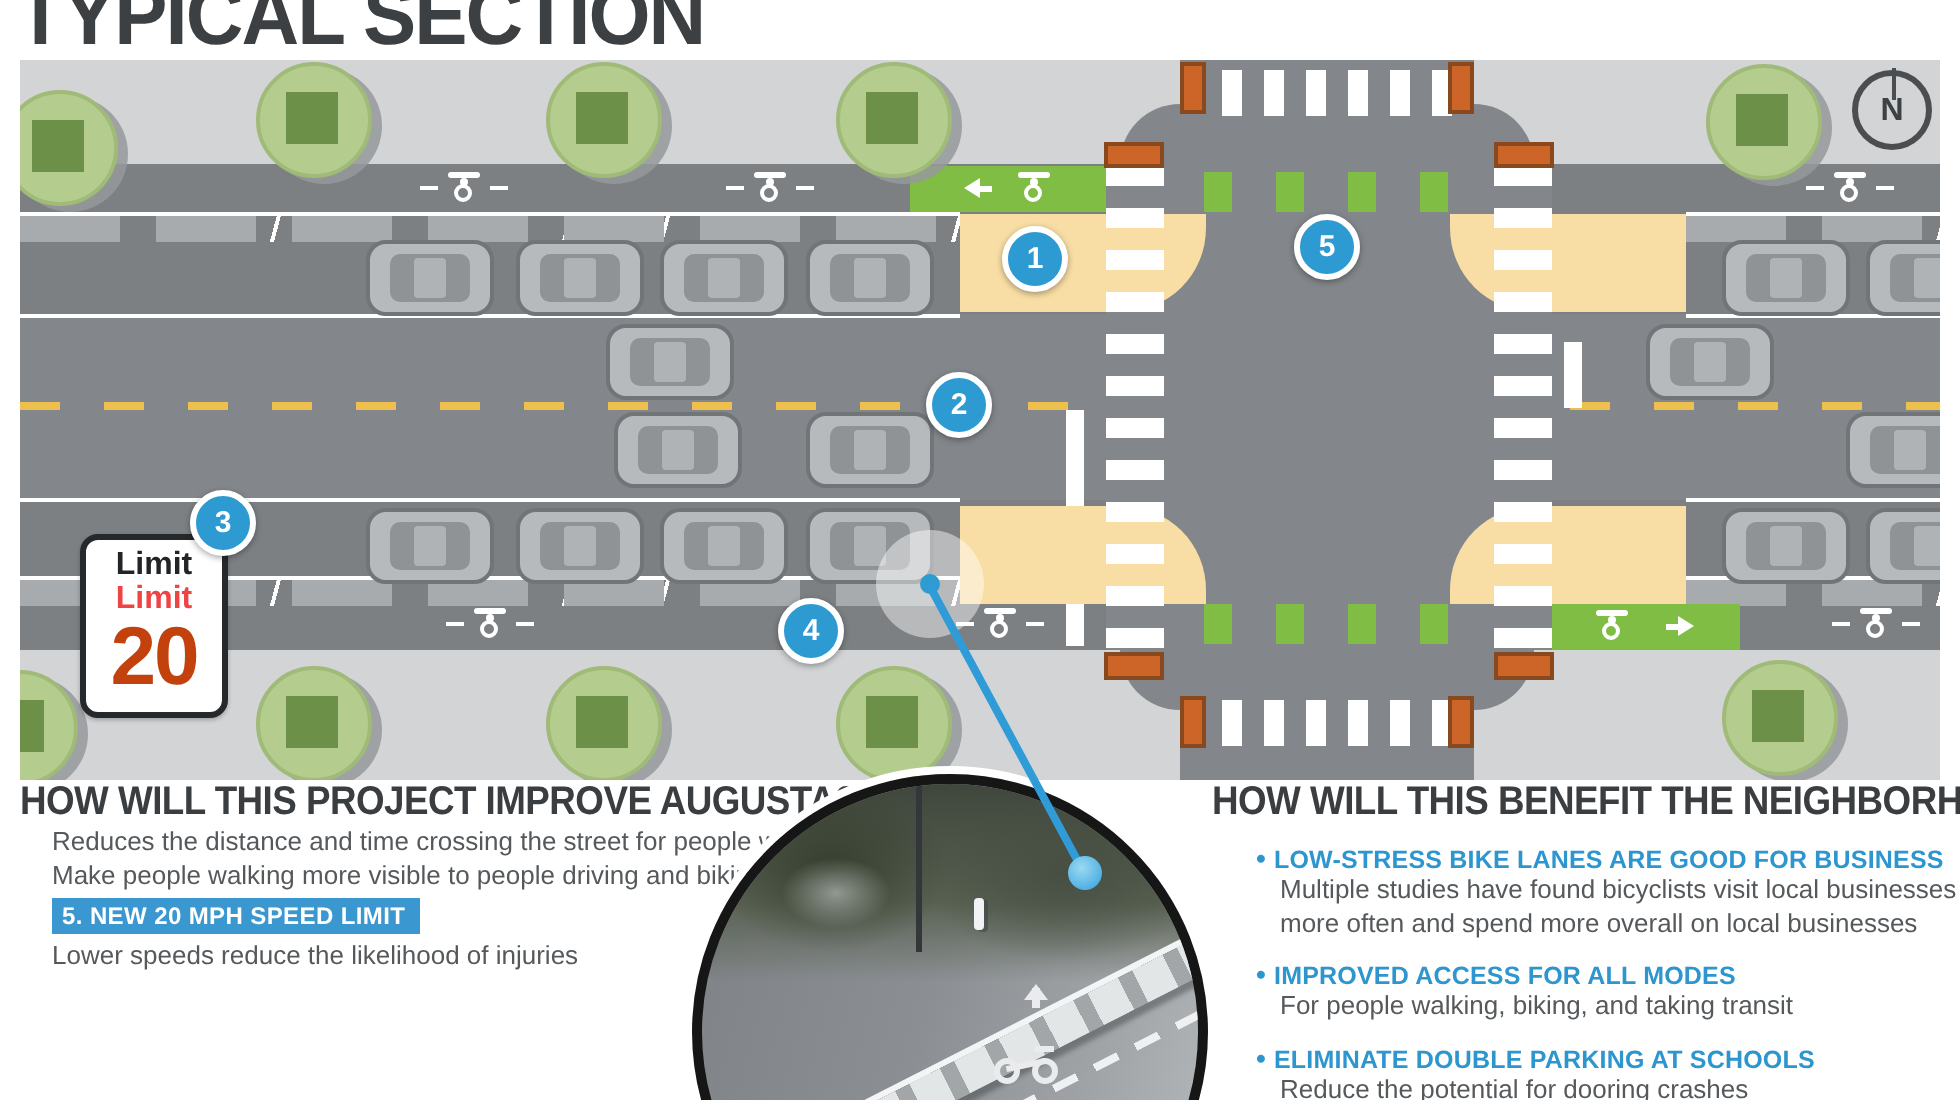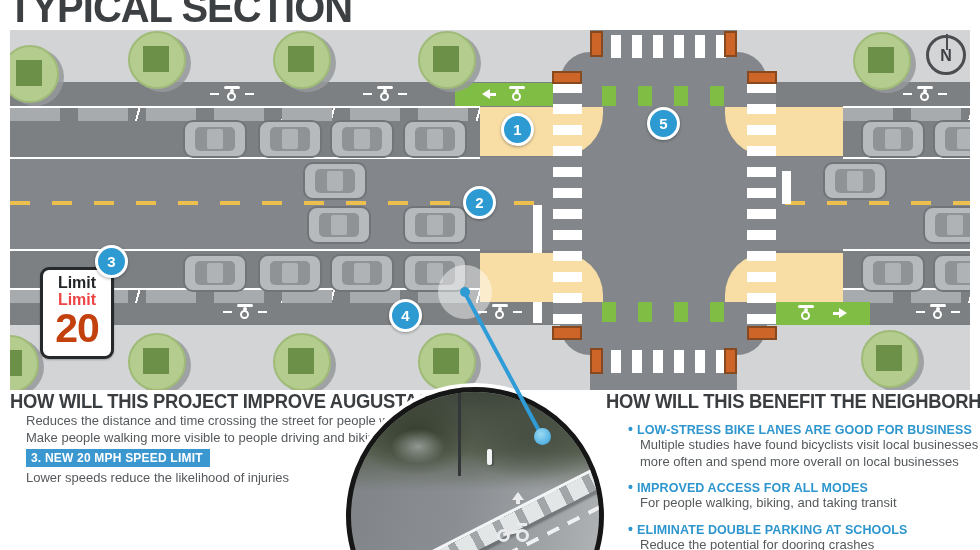"3. NEW 20 MPH SPEED" span.chip { text: 3 -> 5 }
